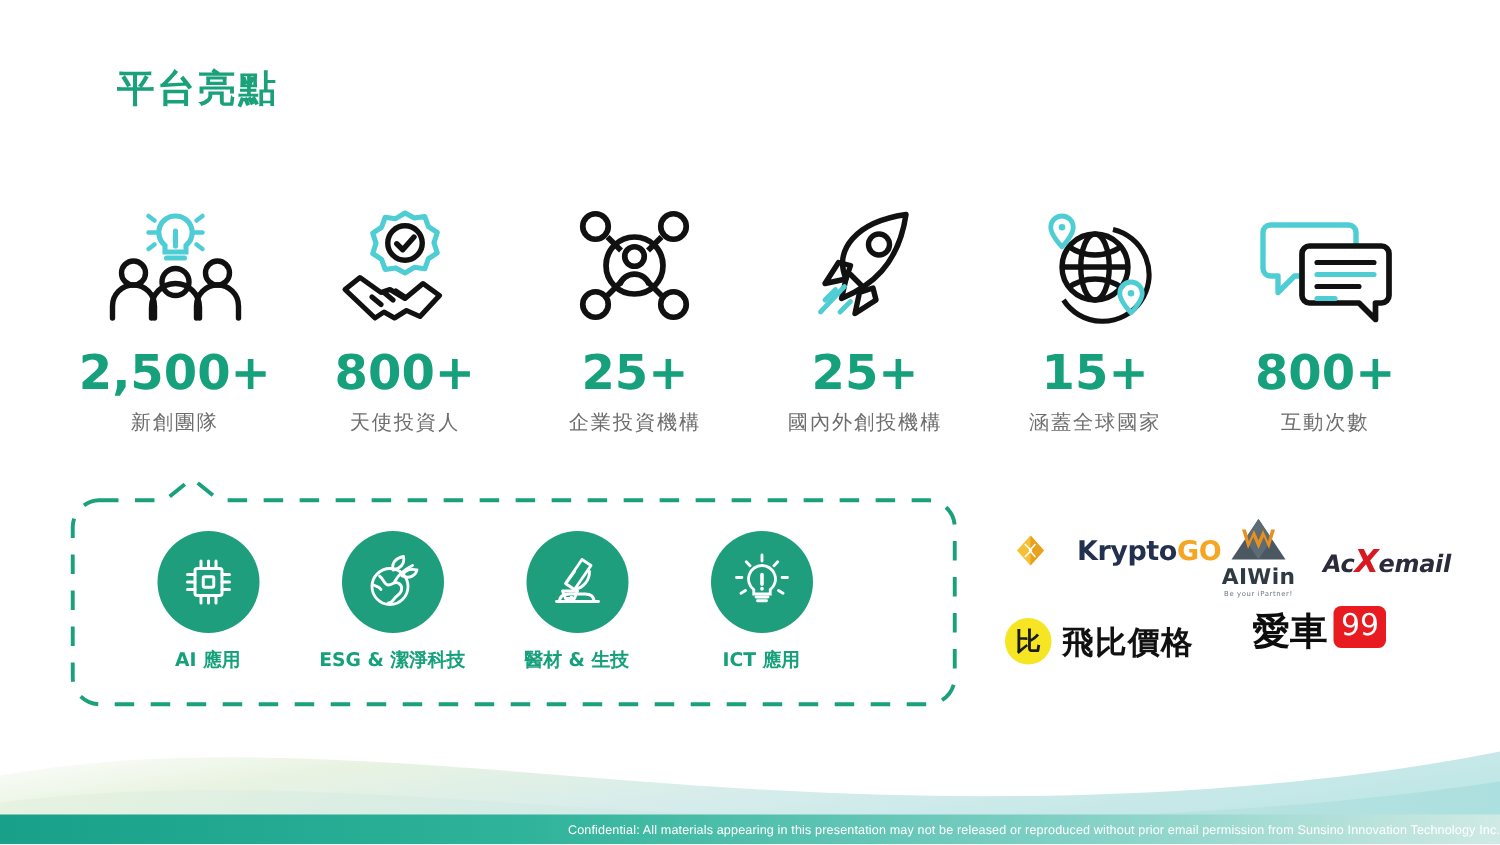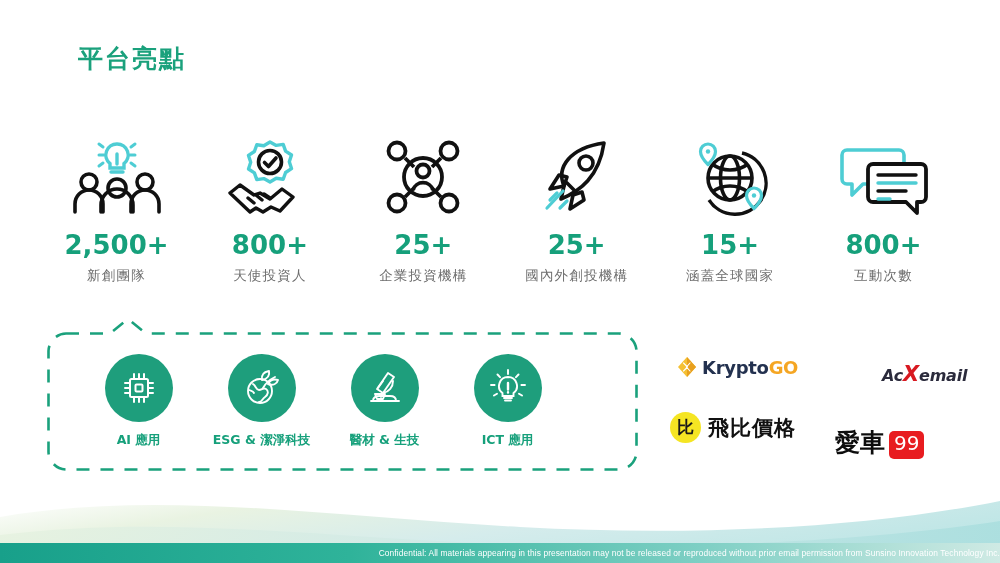"2,500+" .stat-value { font-size: 26px -> 32px }
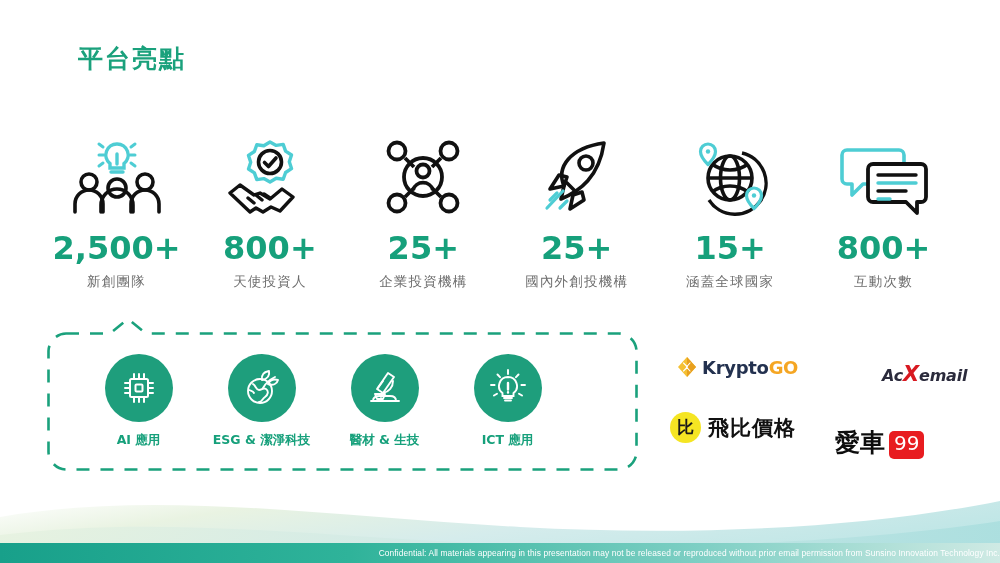"KryptoGO" .lg-kryptogo { gap: 4px -> 20px }
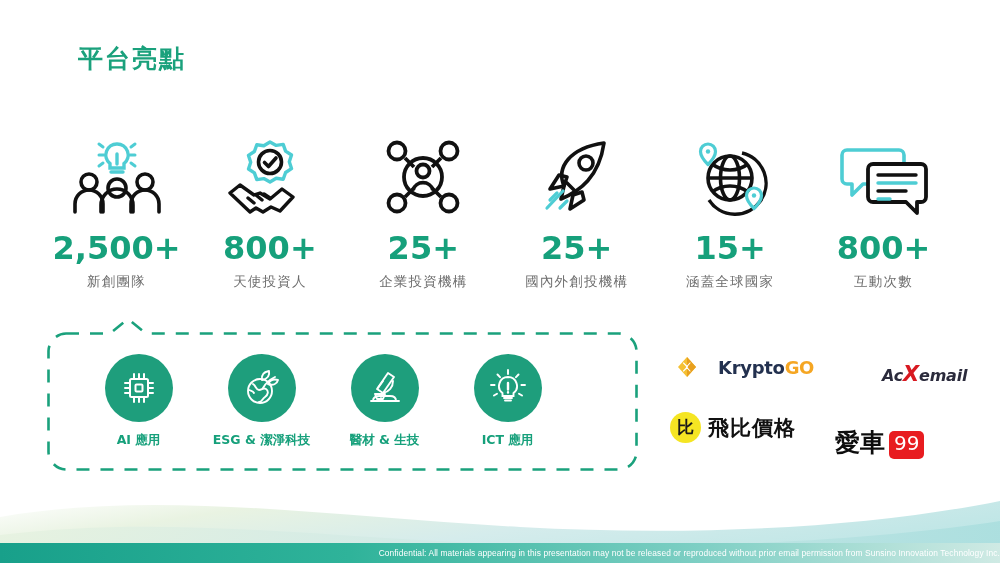"AIWin" div.lg-aiwin { html: none -> <div> <svg> <path></path> <path></path> <path></path> </svg> <div>AIWin</div> <div>Be your iPartner!</div> </div> }
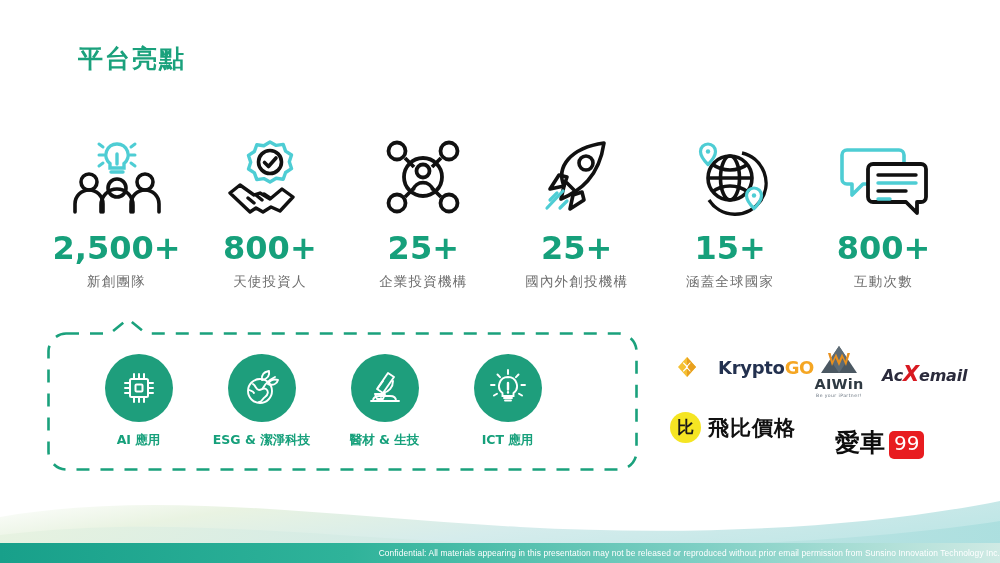"愛車" .lg-aiche { align-items: flex-end -> flex-start; top: 86px -> 64px }
